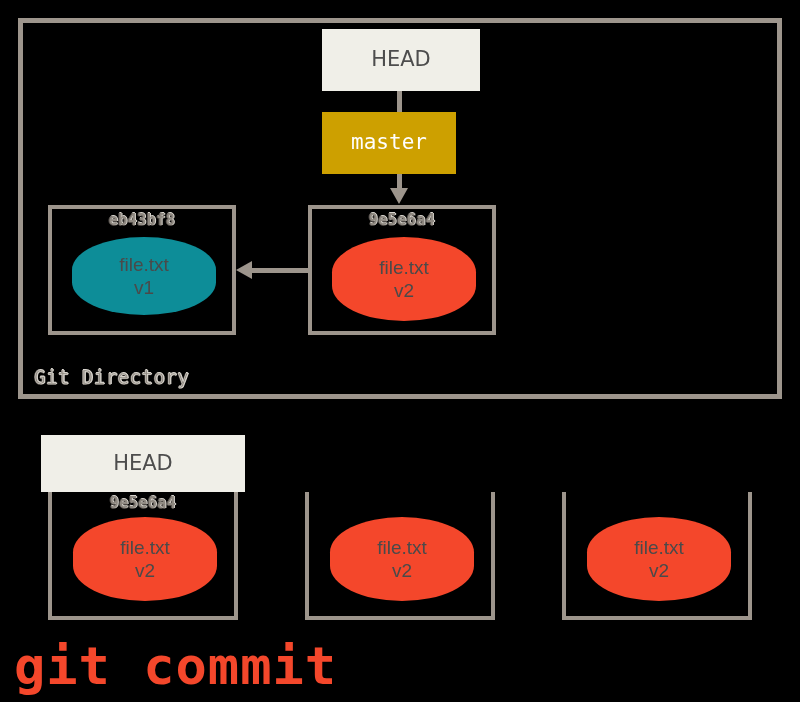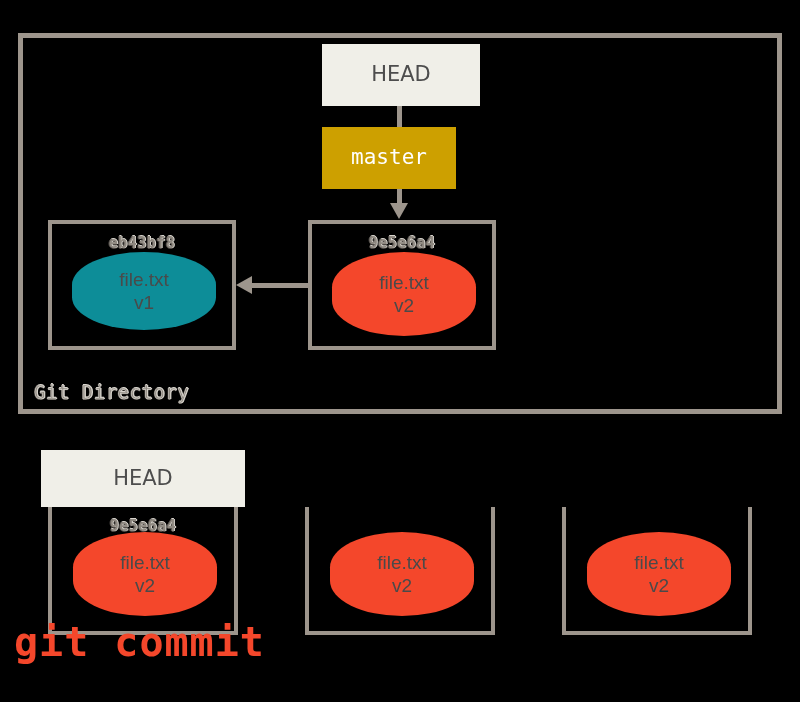"HEAD" .abs { margin-top: 15px -> none }
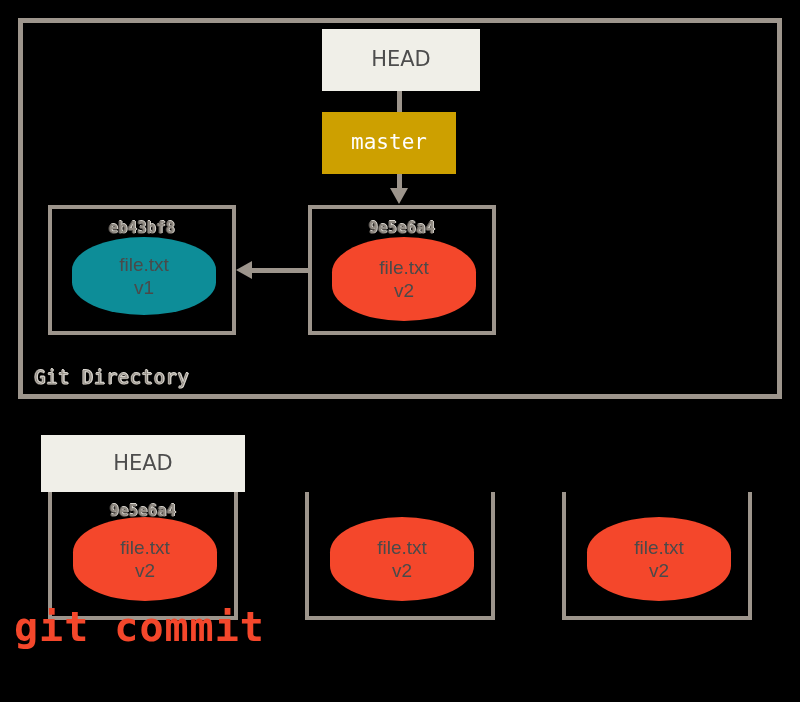"eb43bf8" .commit-hash { top: 10px -> 2px }
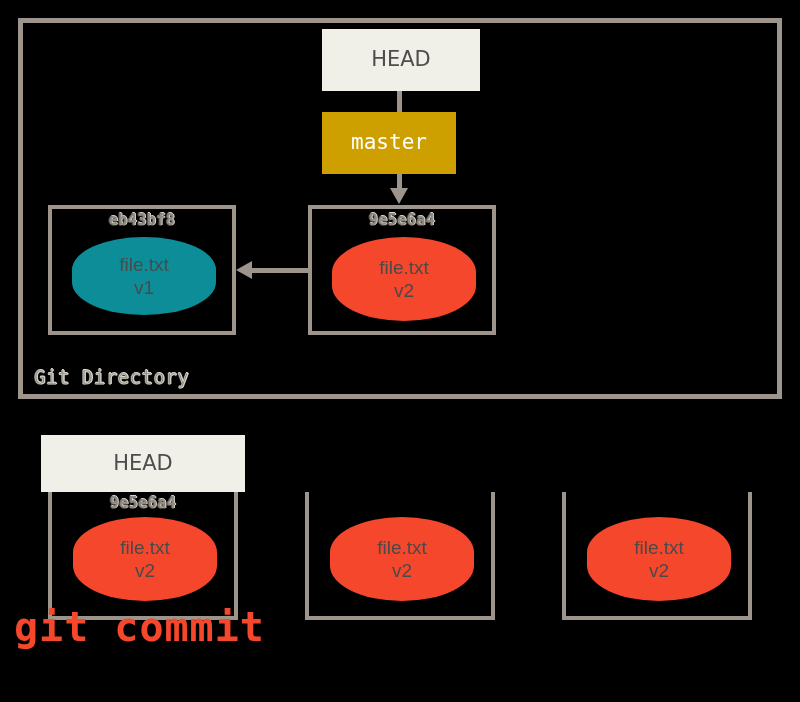"git commit" .command { font-size: 40px -> 52px; top: 604px -> 636px }
